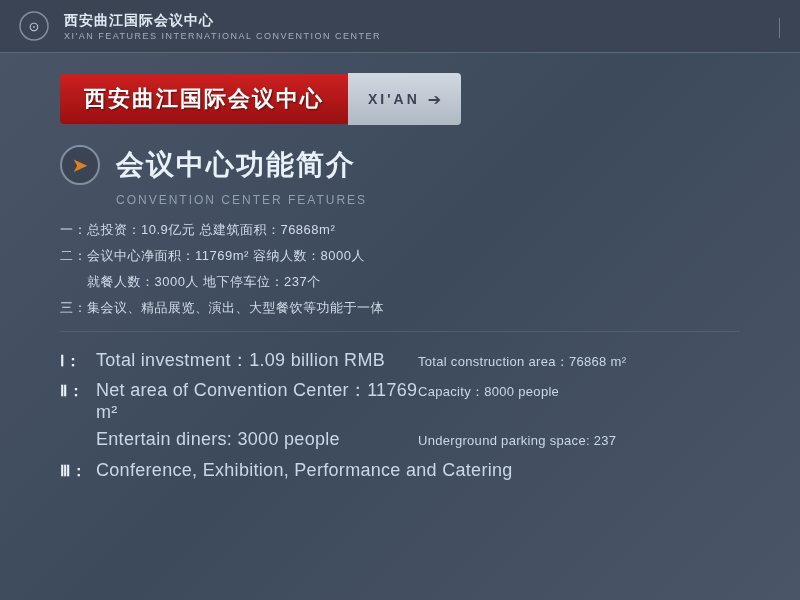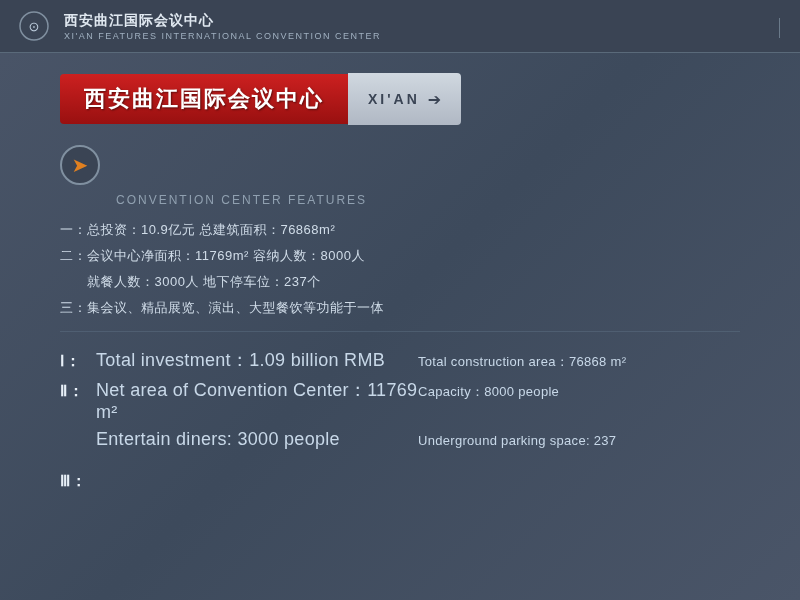"会议中心功能简介" span.heading-cn { html: none -> <span>会议中心功能简介</span> }
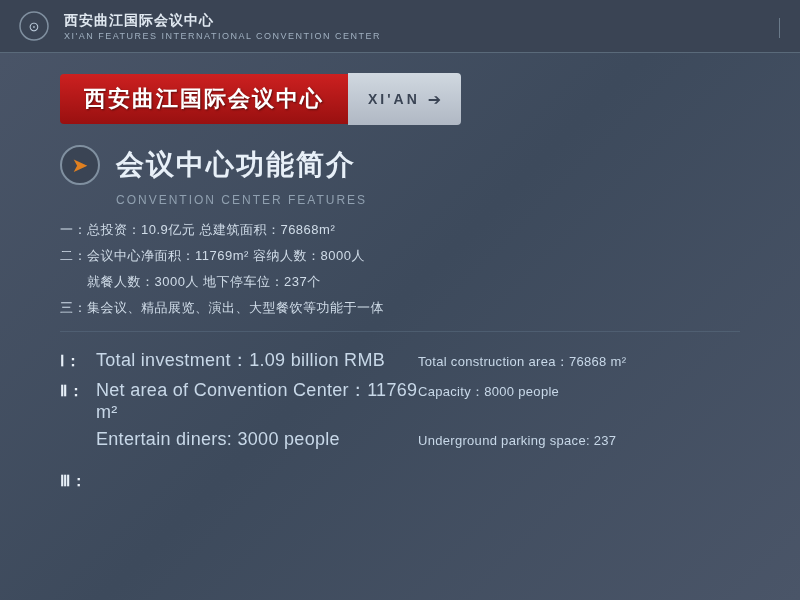"Entertain diners: 3000 people" .en-row-indent { margin-bottom: 22px -> 10px }
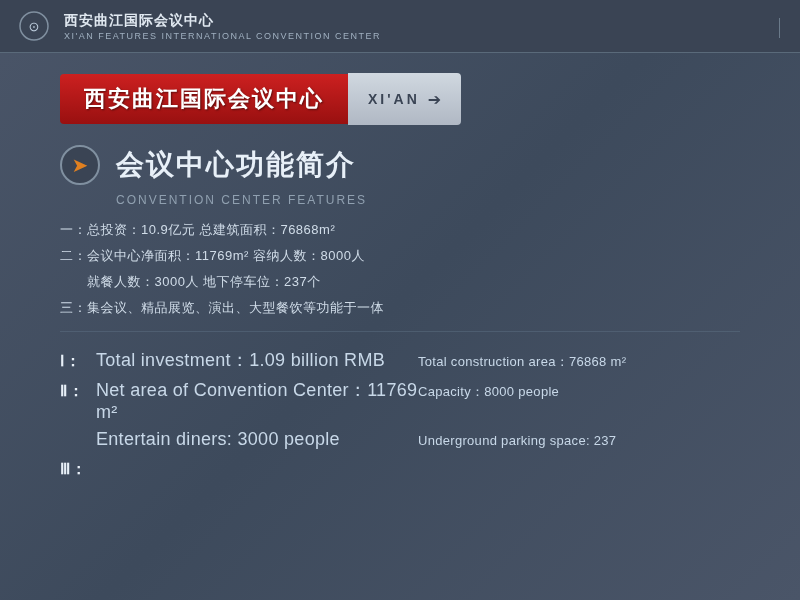"Conference, Exhibition, Performance and" span.en-left { html: none -> <span>Conference, Exhibition, Performance and Catering</span> }
